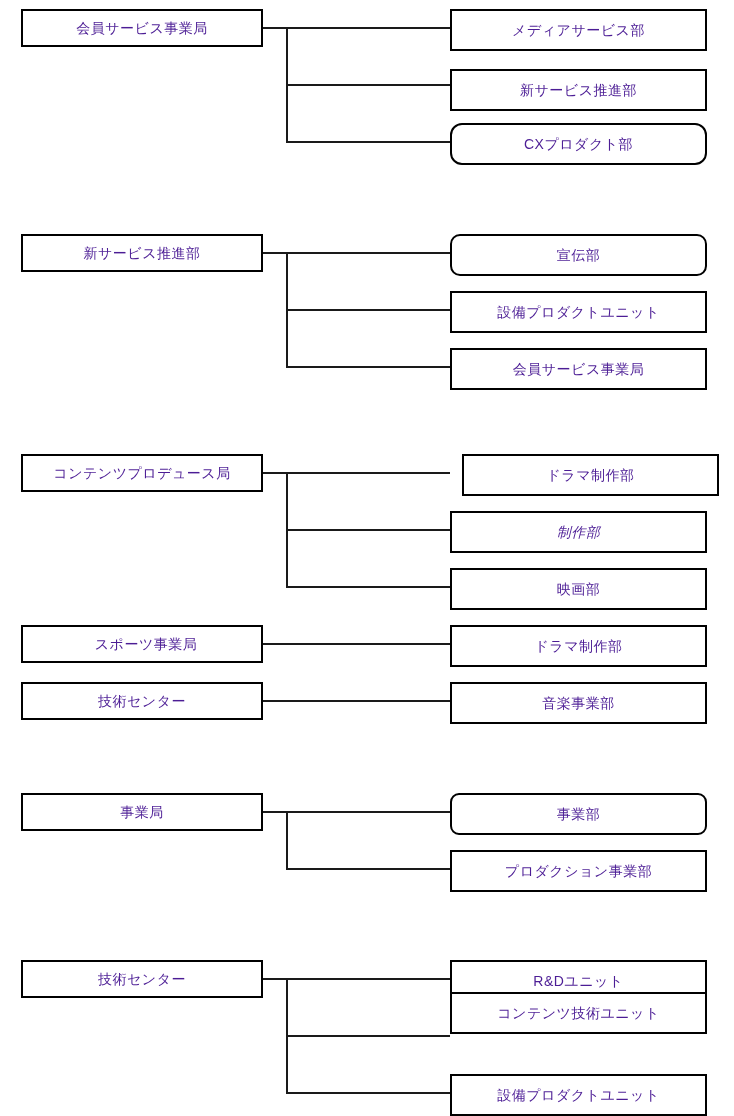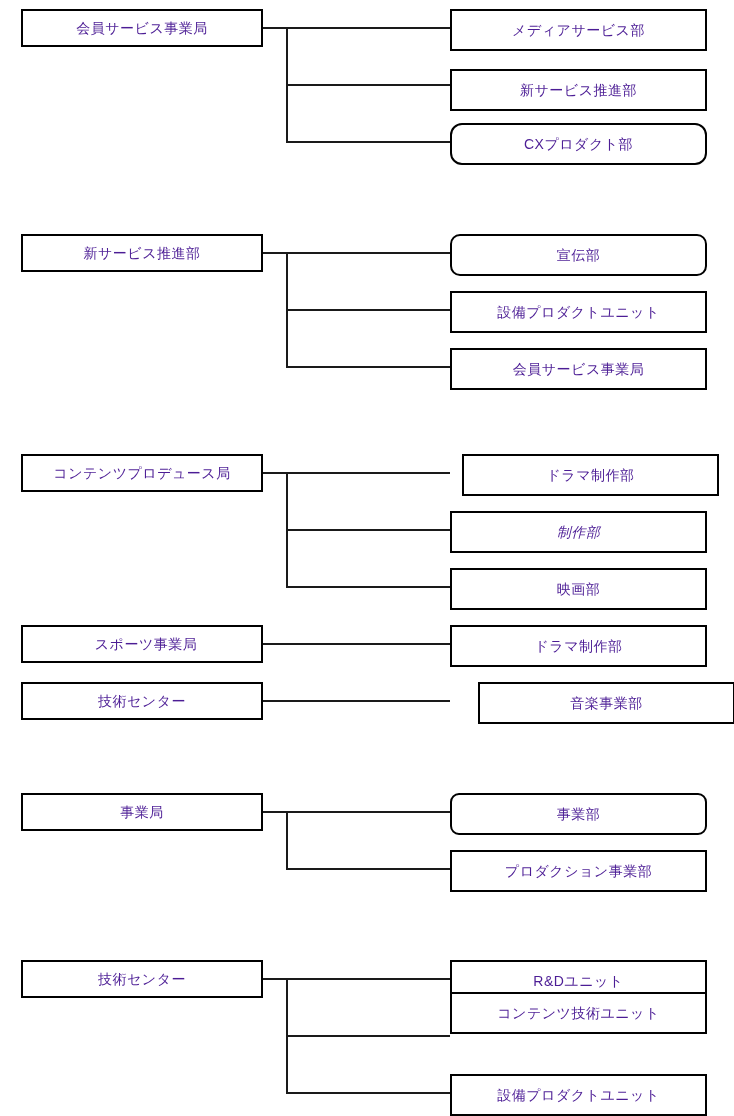"音楽事業部" div.box { margin-left: 28px -> none }
